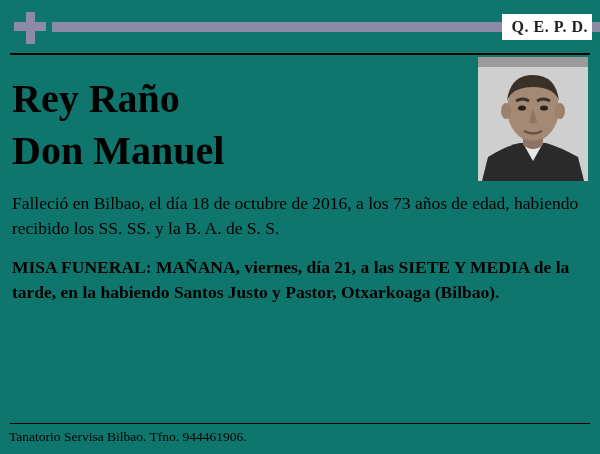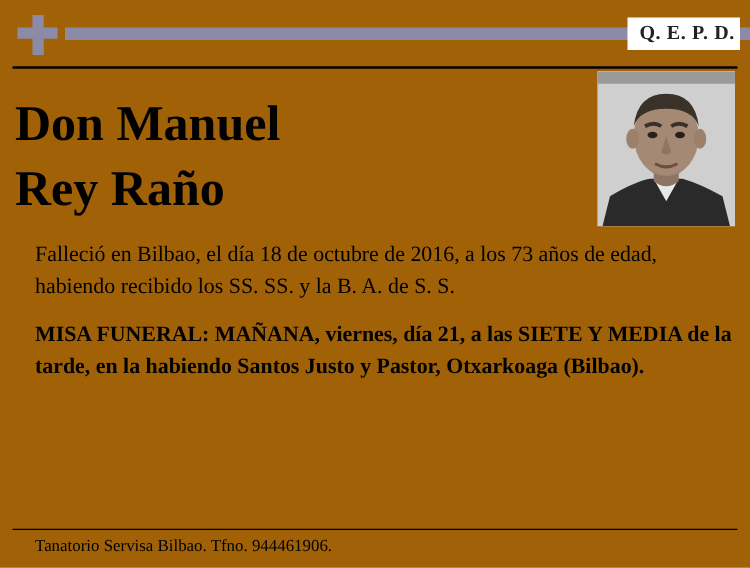"Q. E. P. D." .obituary { background: #a16207 -> #0f766e }
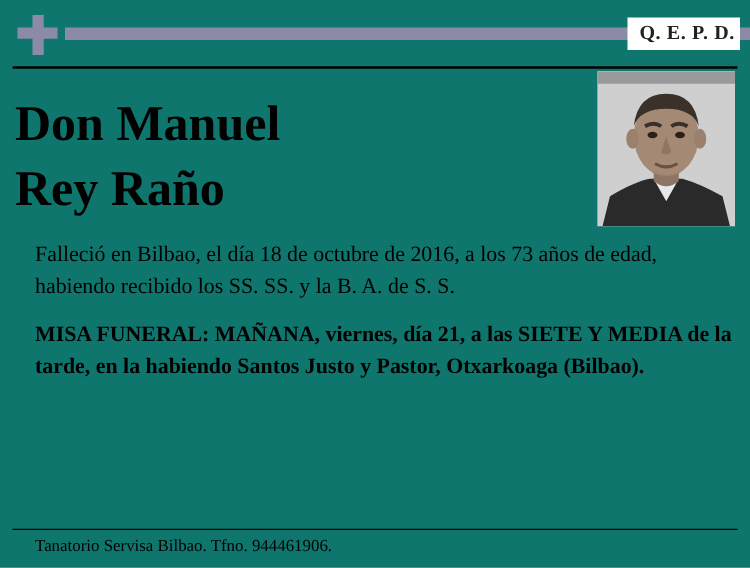"Don Manuel" span.line { order: before "Rey Raño" -> after "Rey Raño" }
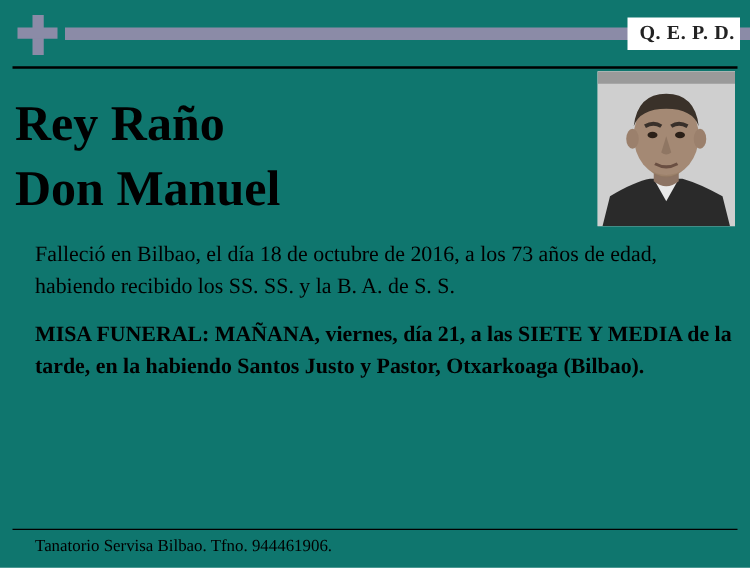"Falleció en Bilbao, el día" .body-text p { margin: 0 0 14px 16px -> 0 0 14px 0 }
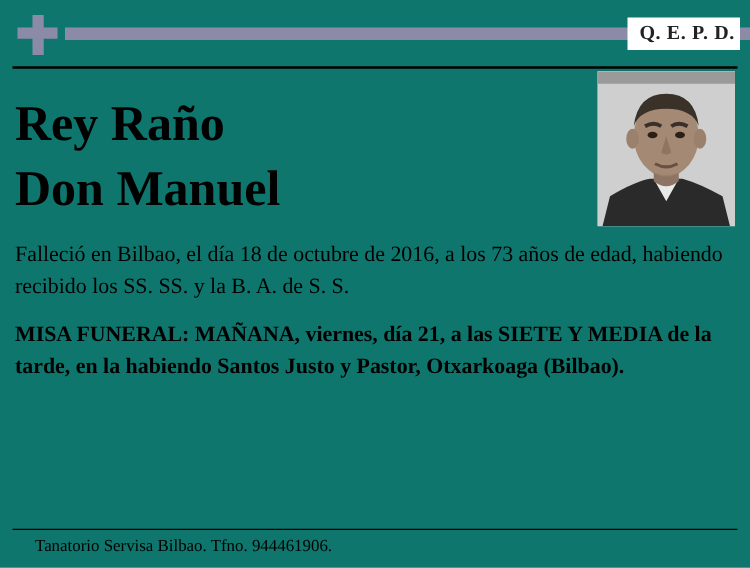"Tanatorio Servisa Bilbao. Tfno." .footer { left: 28px -> 9px }
